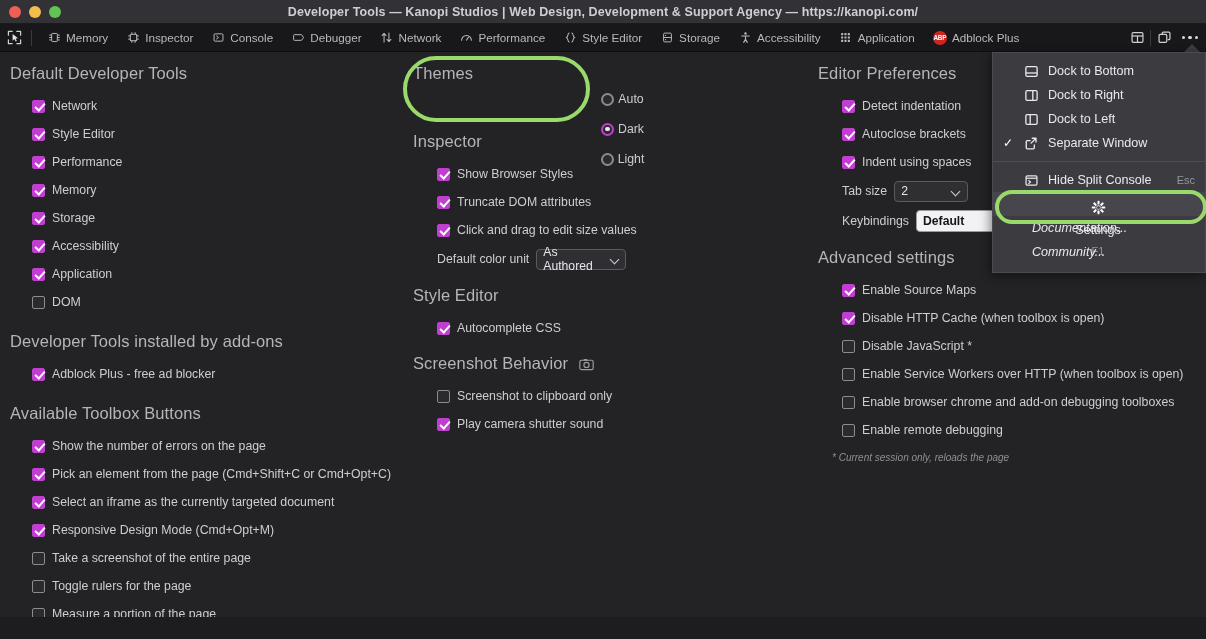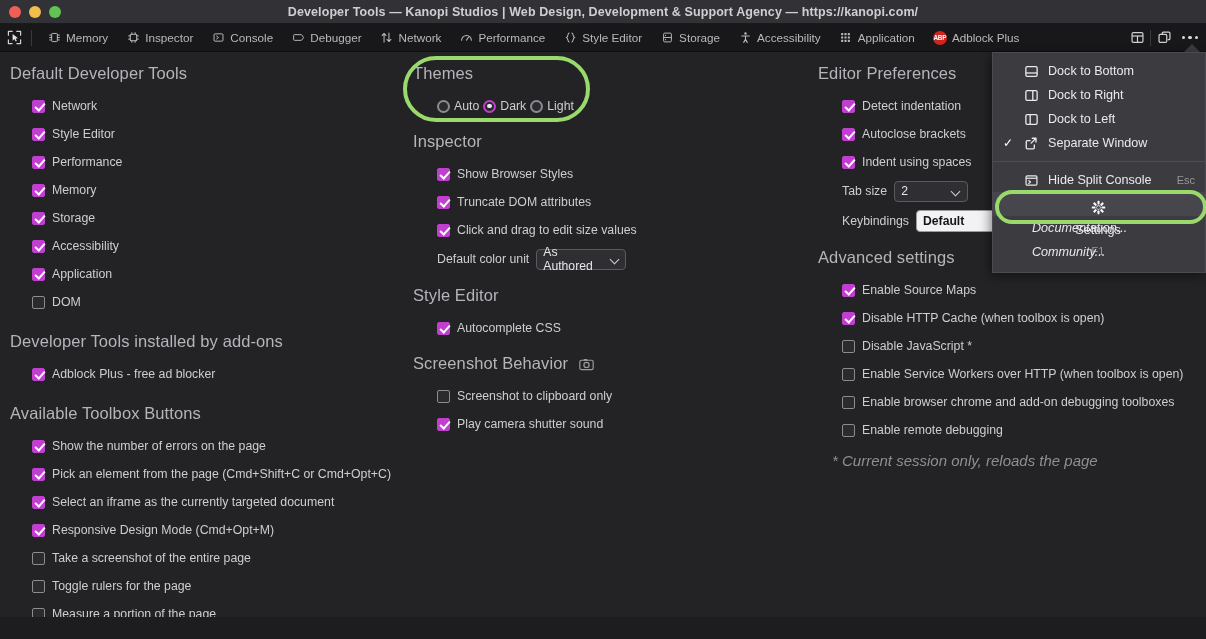"Auto" .radio-row { flex-direction: none -> column; gap: 4px -> 16px }
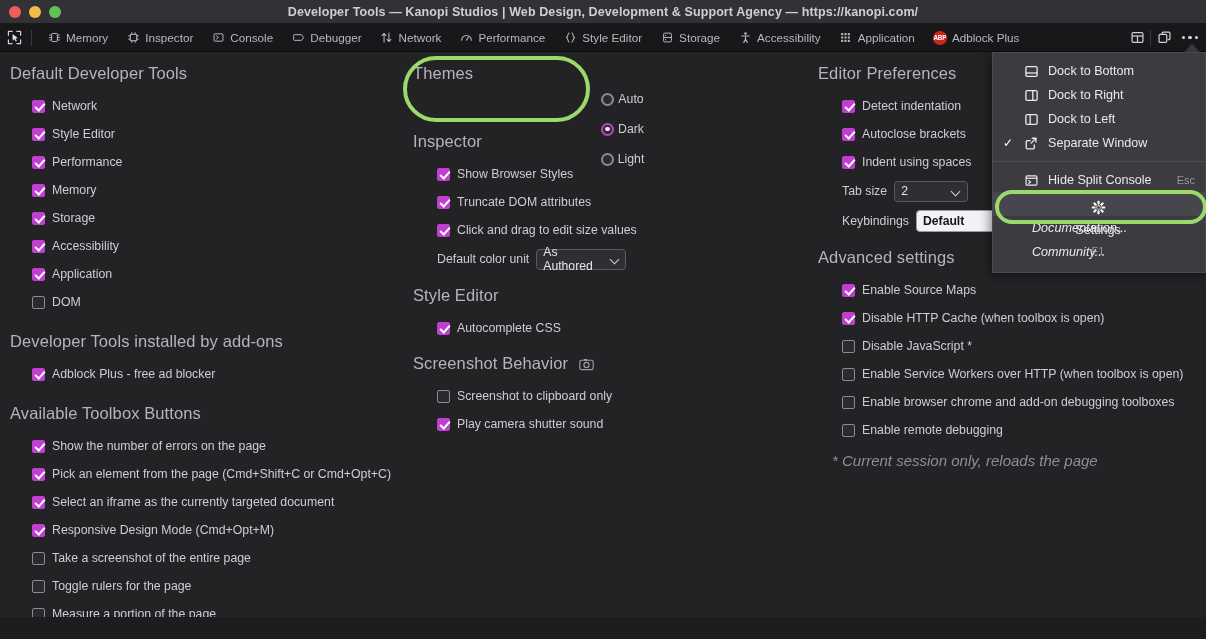"* Current session only, reloads" .note { font-size: 15px -> 10px }
